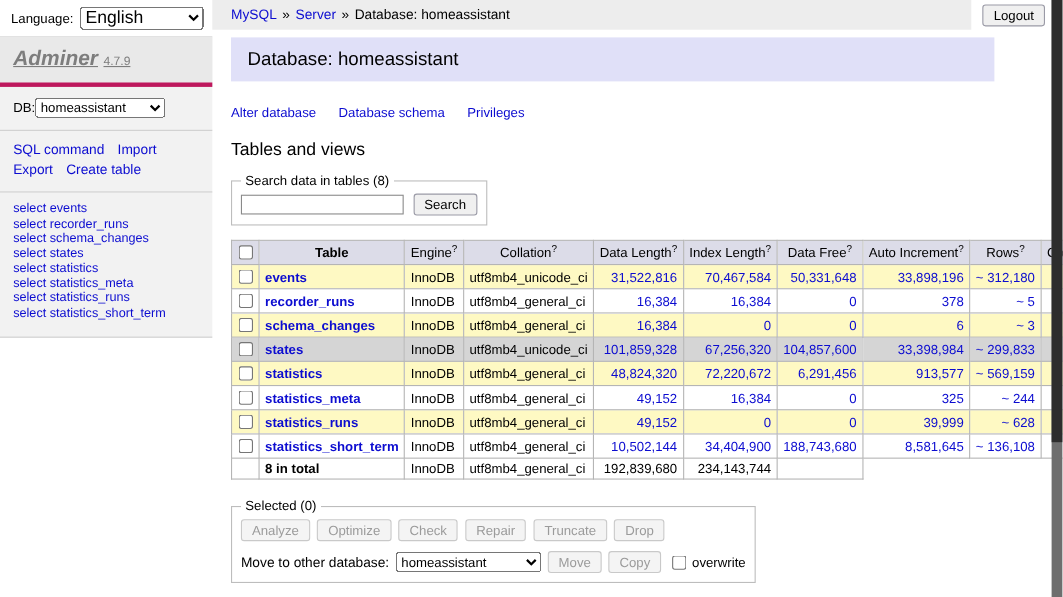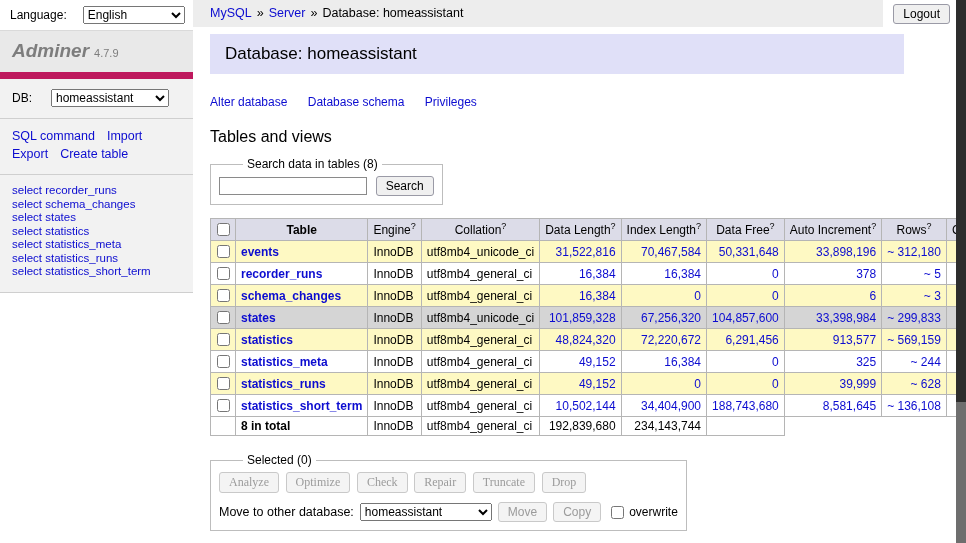"Language:" .lang-row { gap: 16px -> 6px }
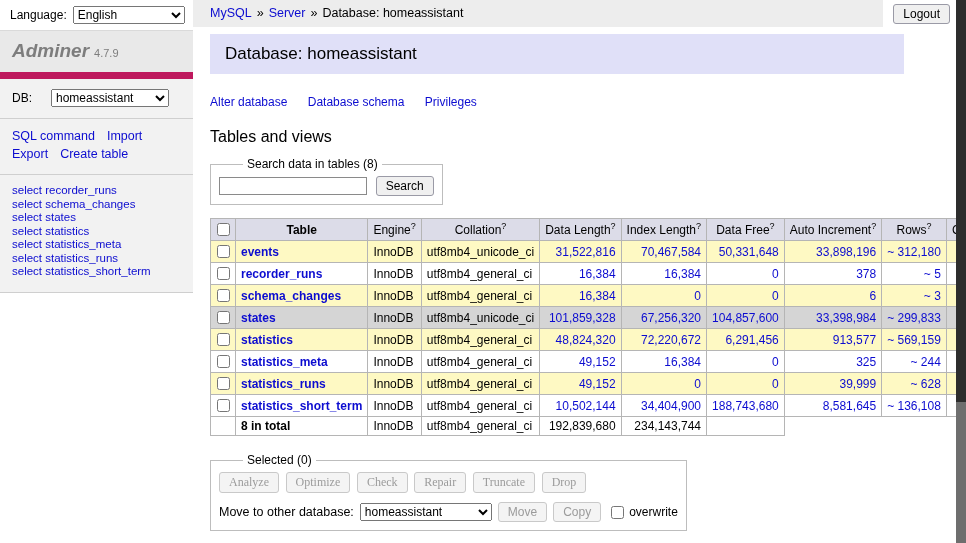"English" .lang-row select { font-size: 12px -> 16px }
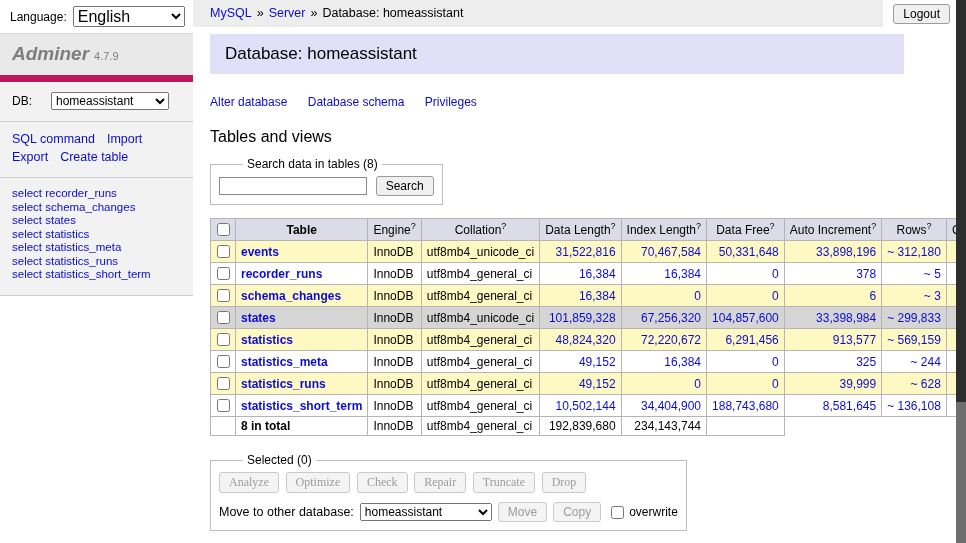"Adminer 4.7.9" .menu h1 { border-bottom: 7px solid #be185d -> 4px solid #be185d; text-decoration: none -> underline }
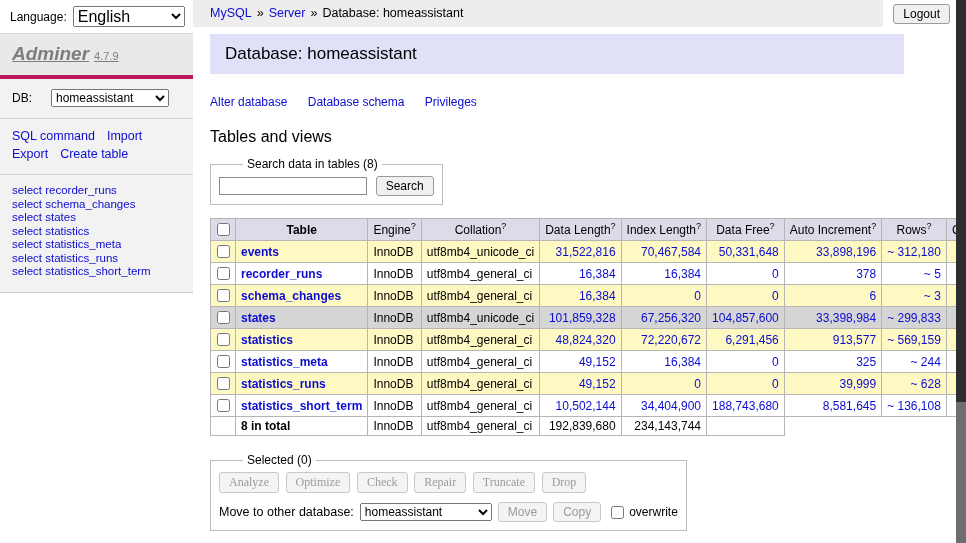"DB:" .db-row { gap: 19px -> 0 }
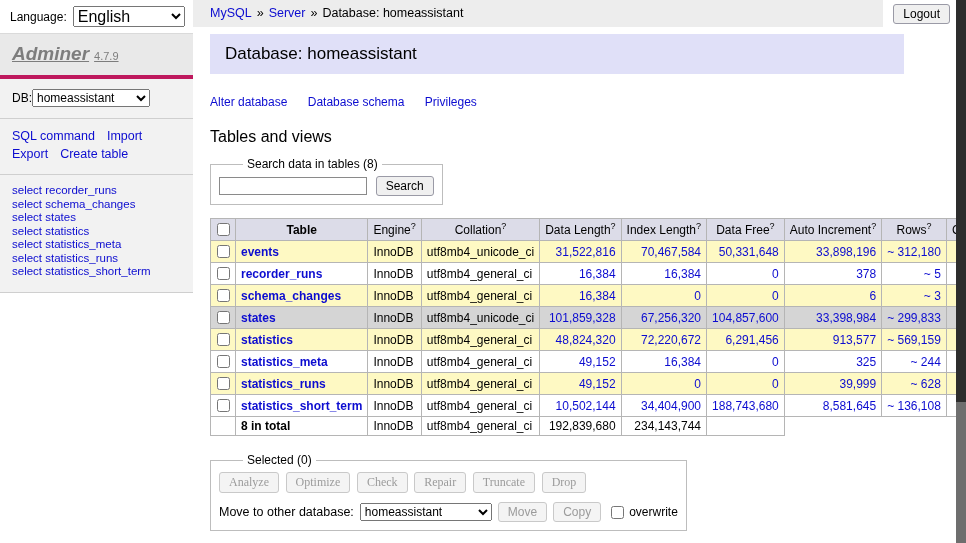"Search data in tables (8)" legend { margin-left: 24px -> none }
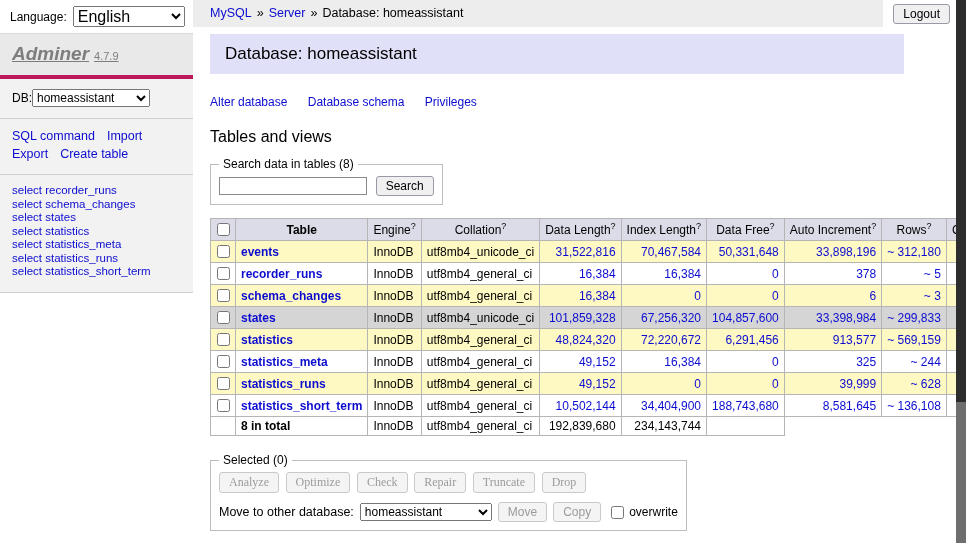"select events" a { html: none -> <a>select events</a> }
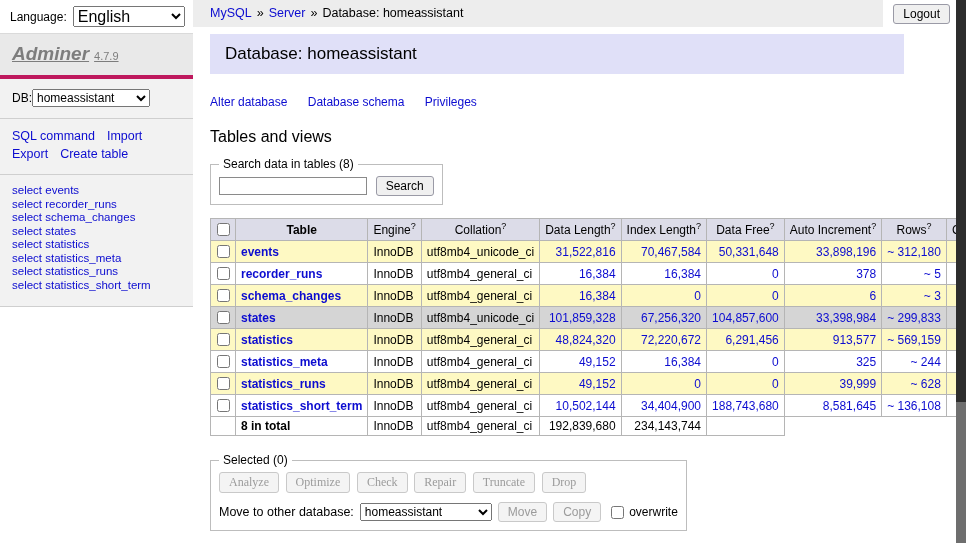"Analyze" .selected-fs .row1 .btn { font-family: Liberation Serif, serif -> none }
